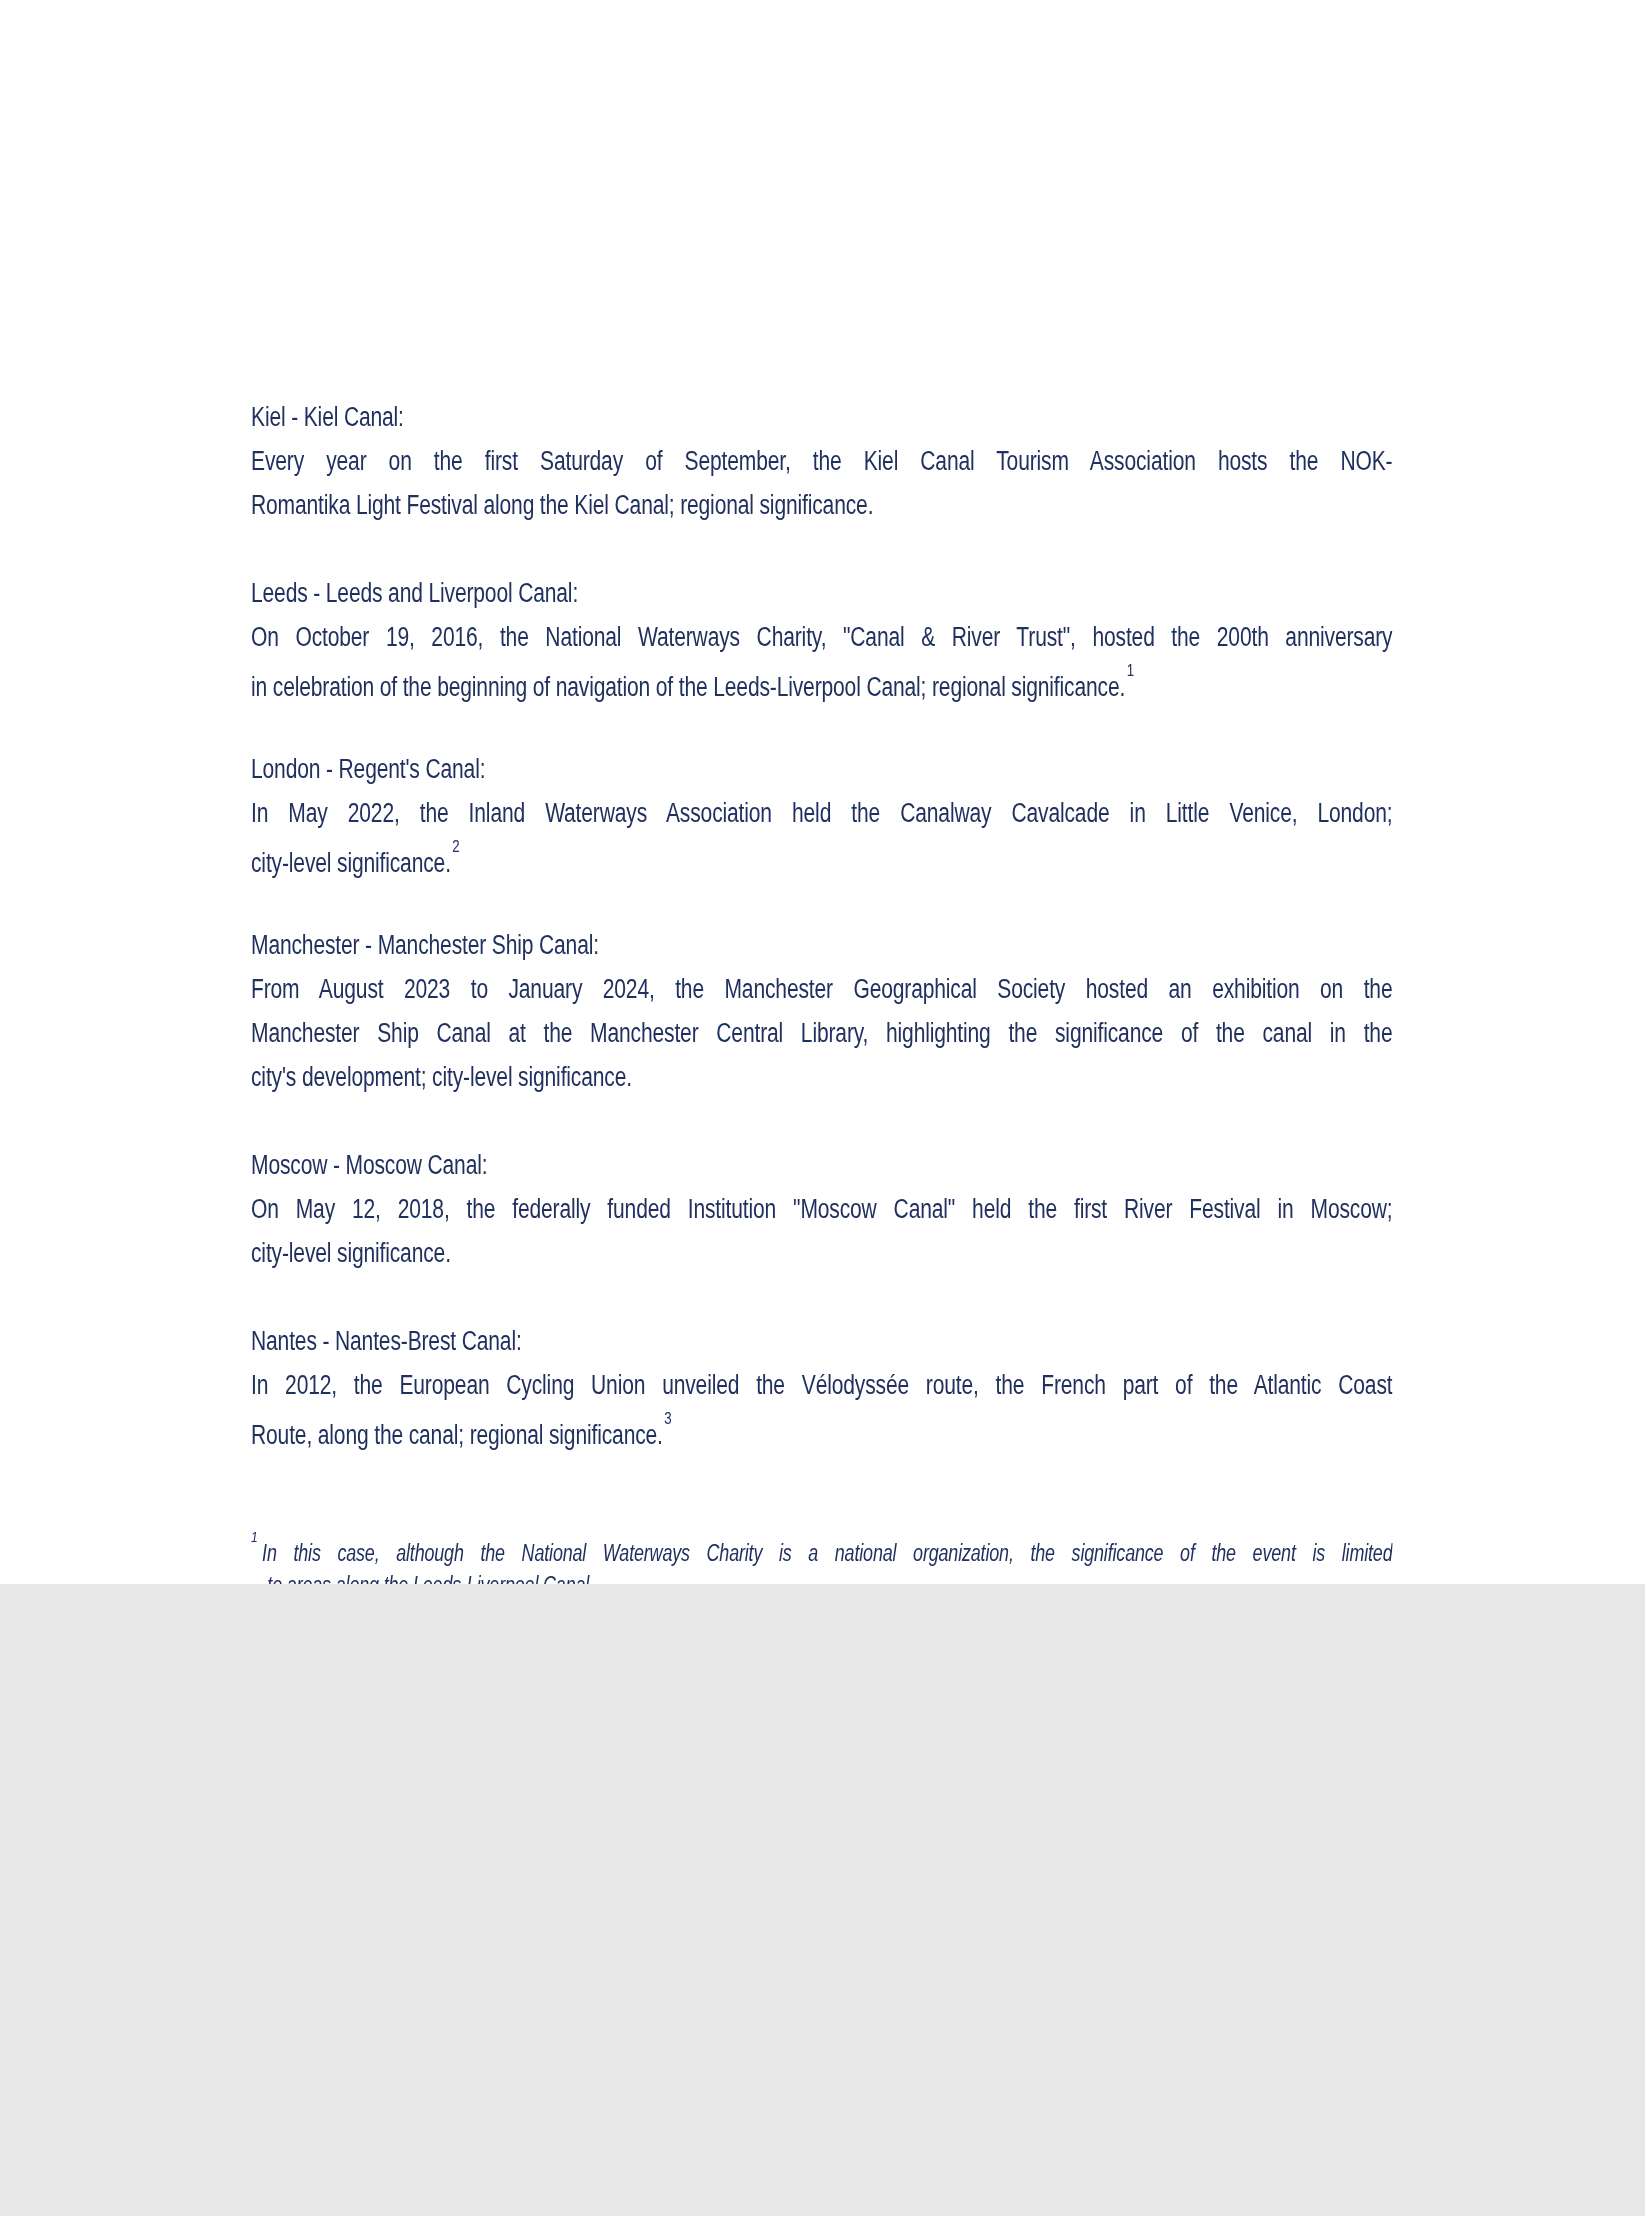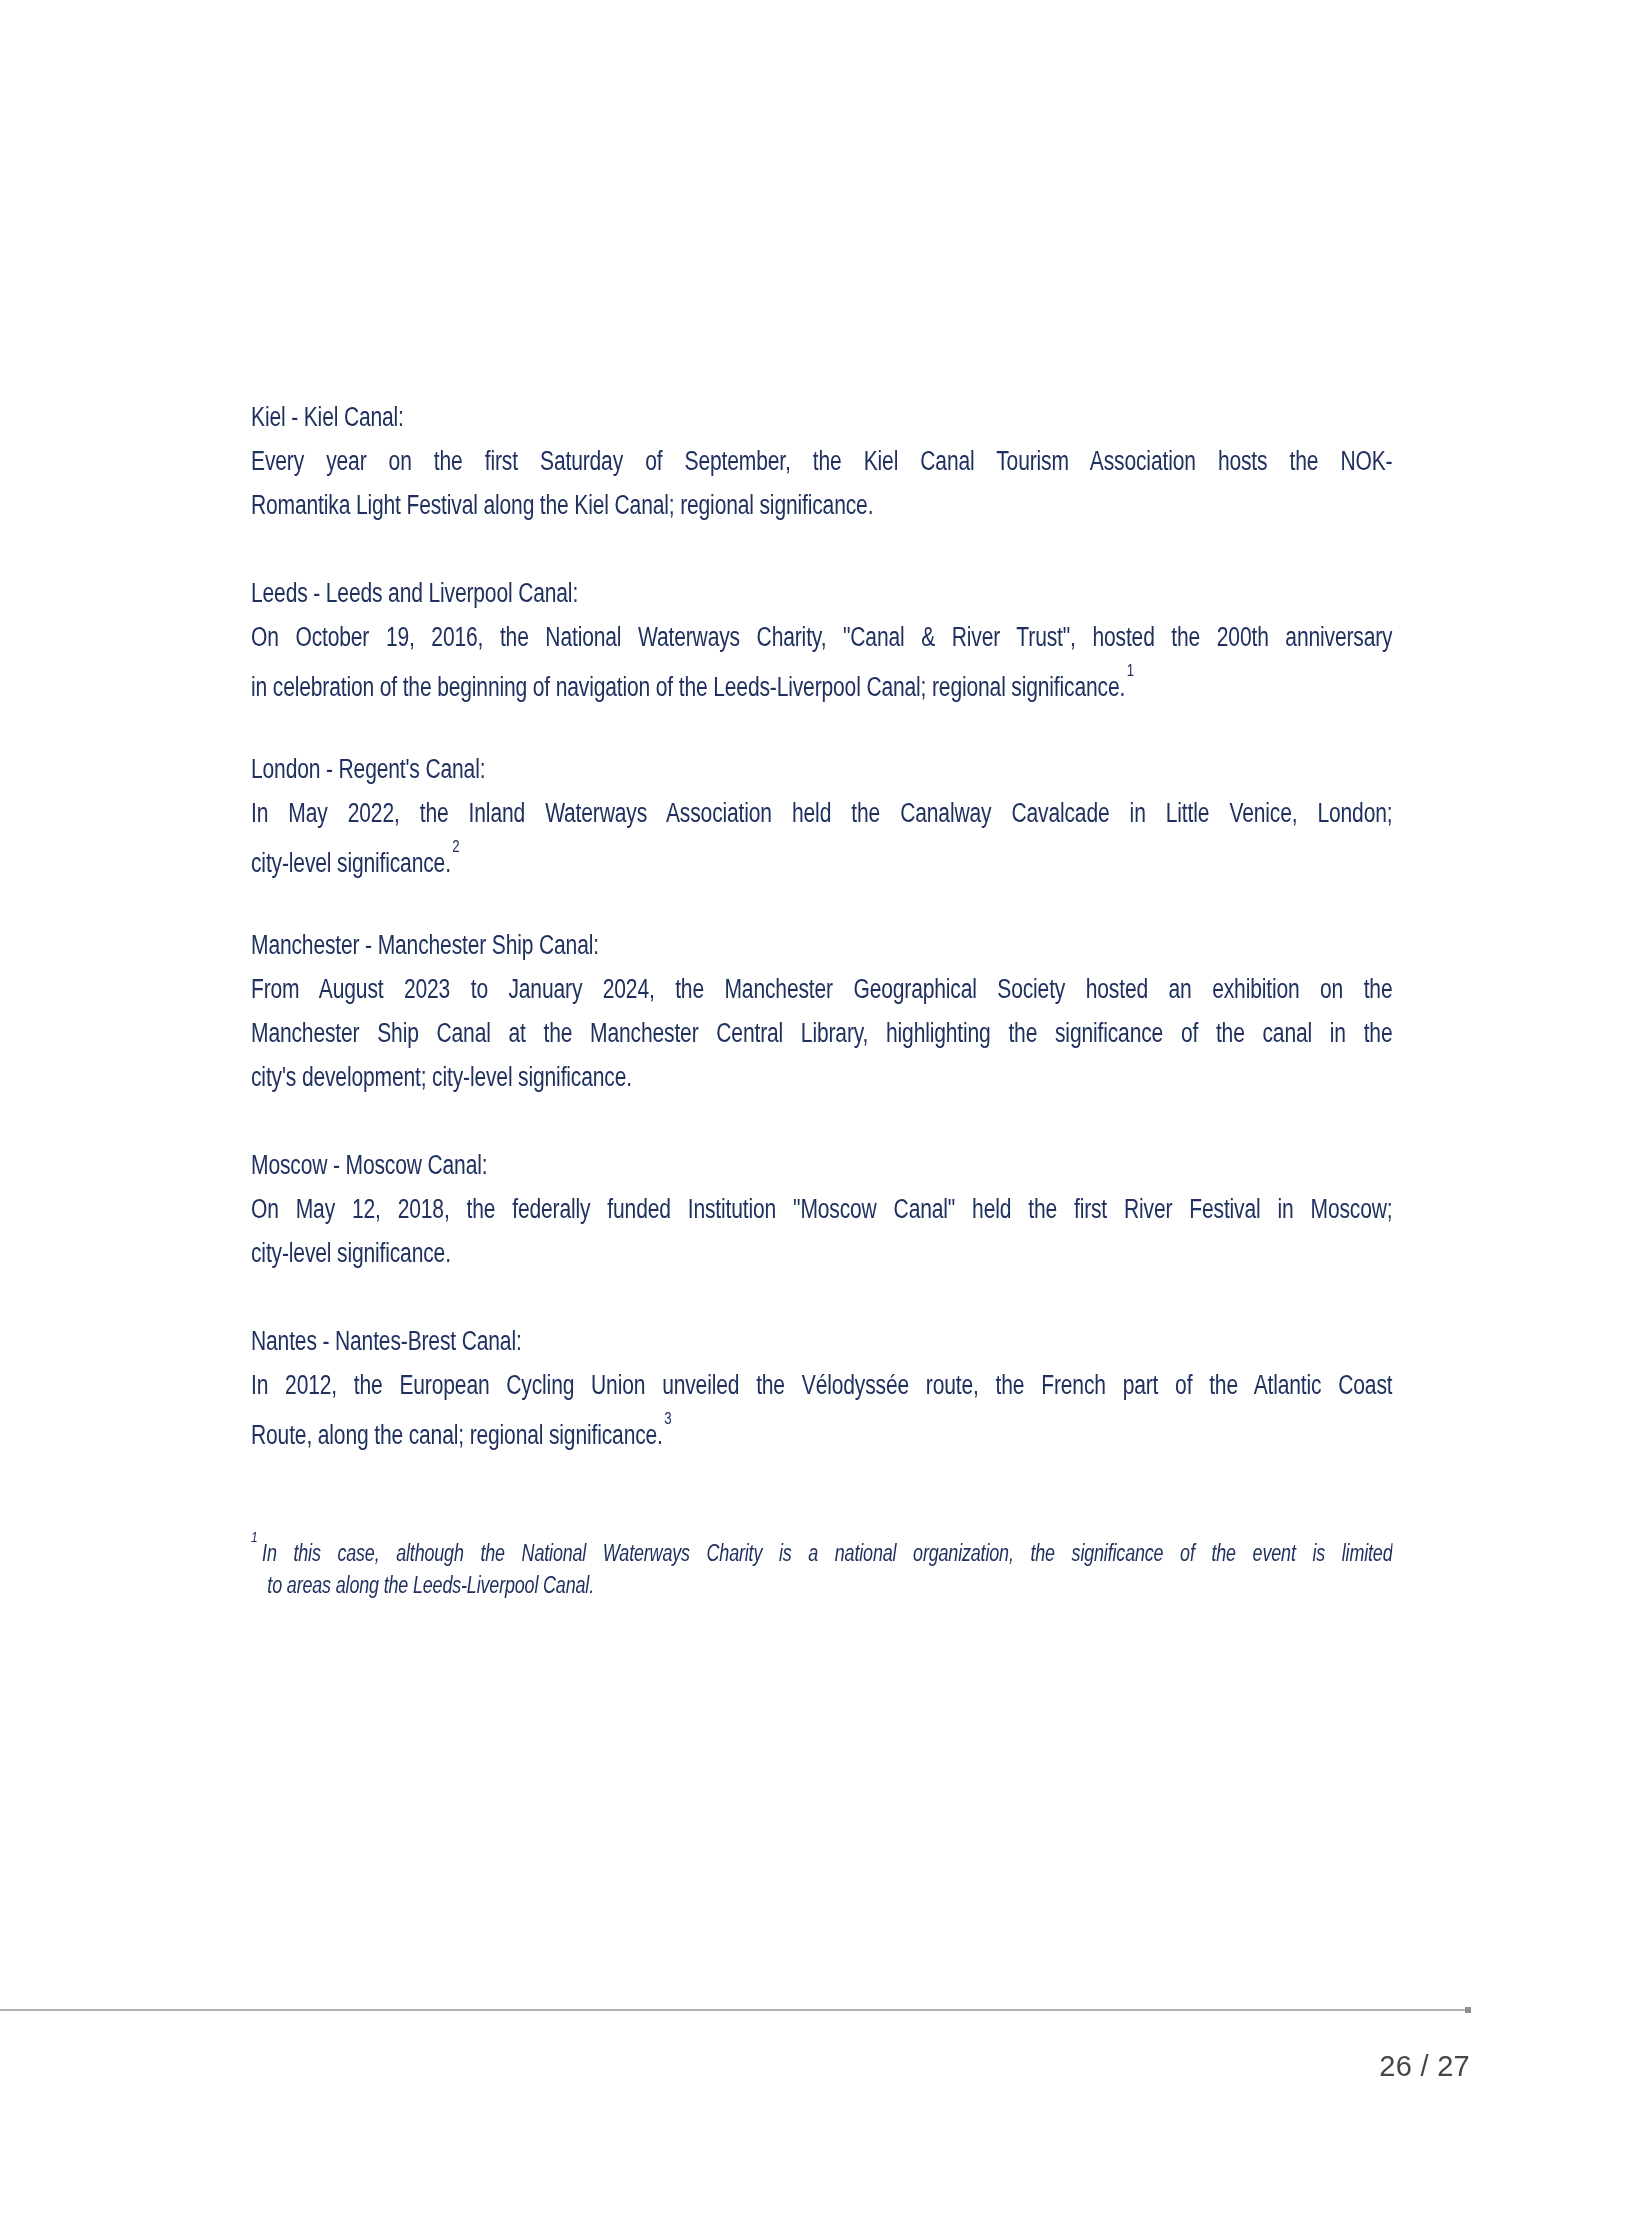"Kiel - Kiel Canal:" .page { height: 2216px -> 1584px }
